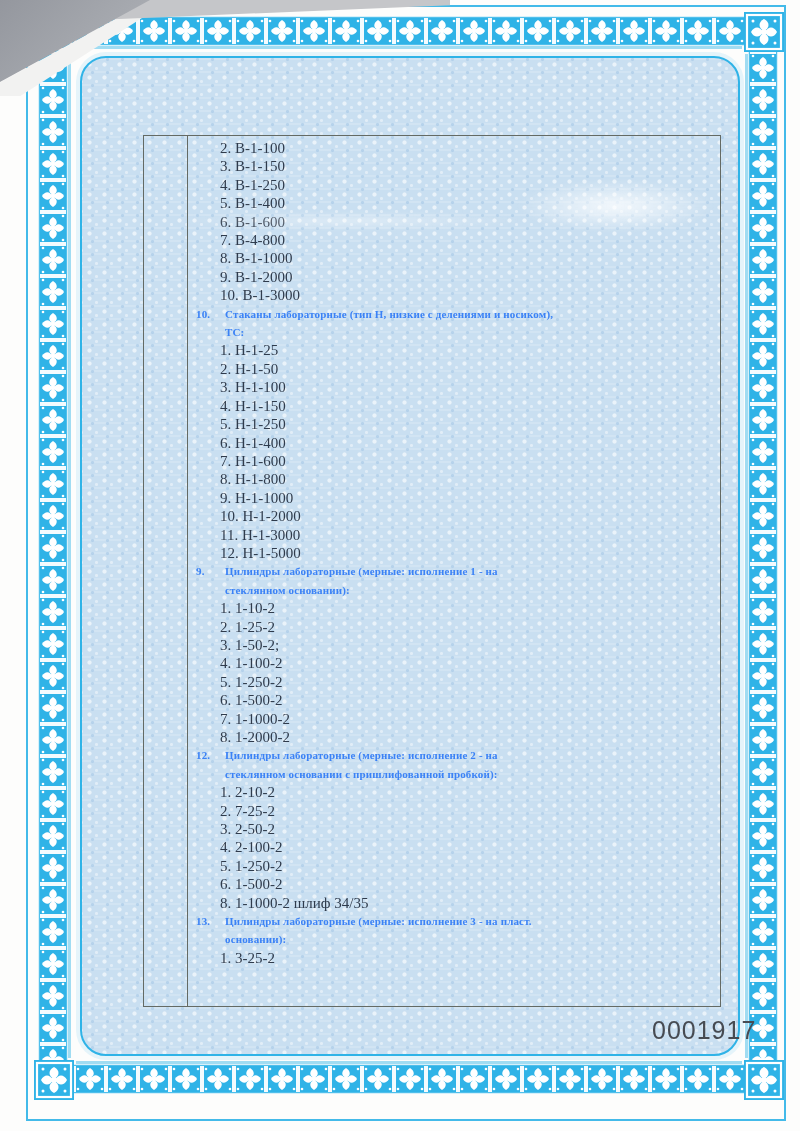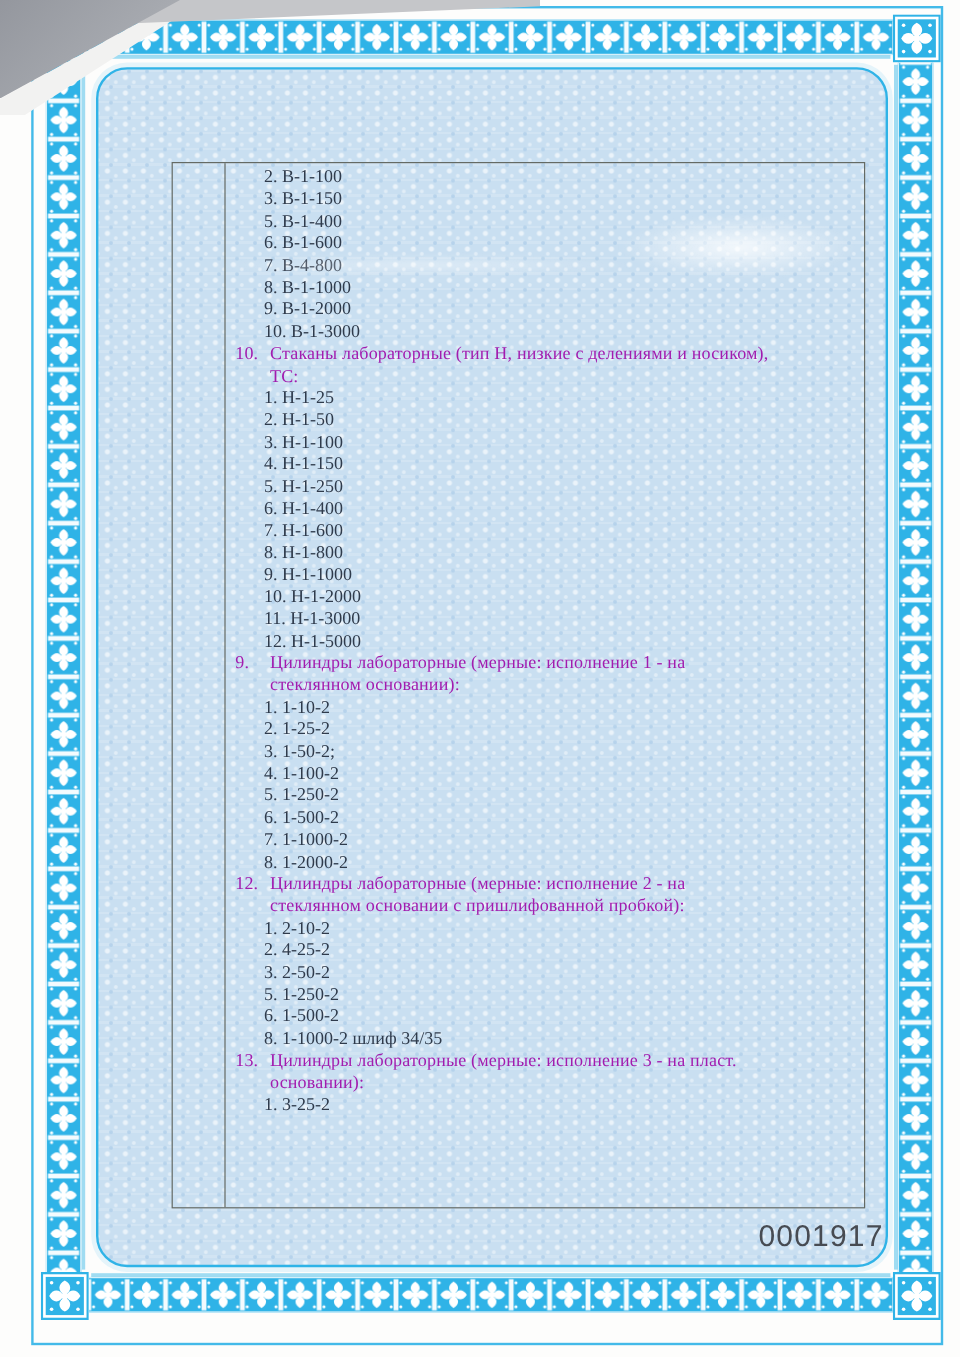"4. В-1-250" div.list-item { html: none -> <div>4. В-1-250</div> }
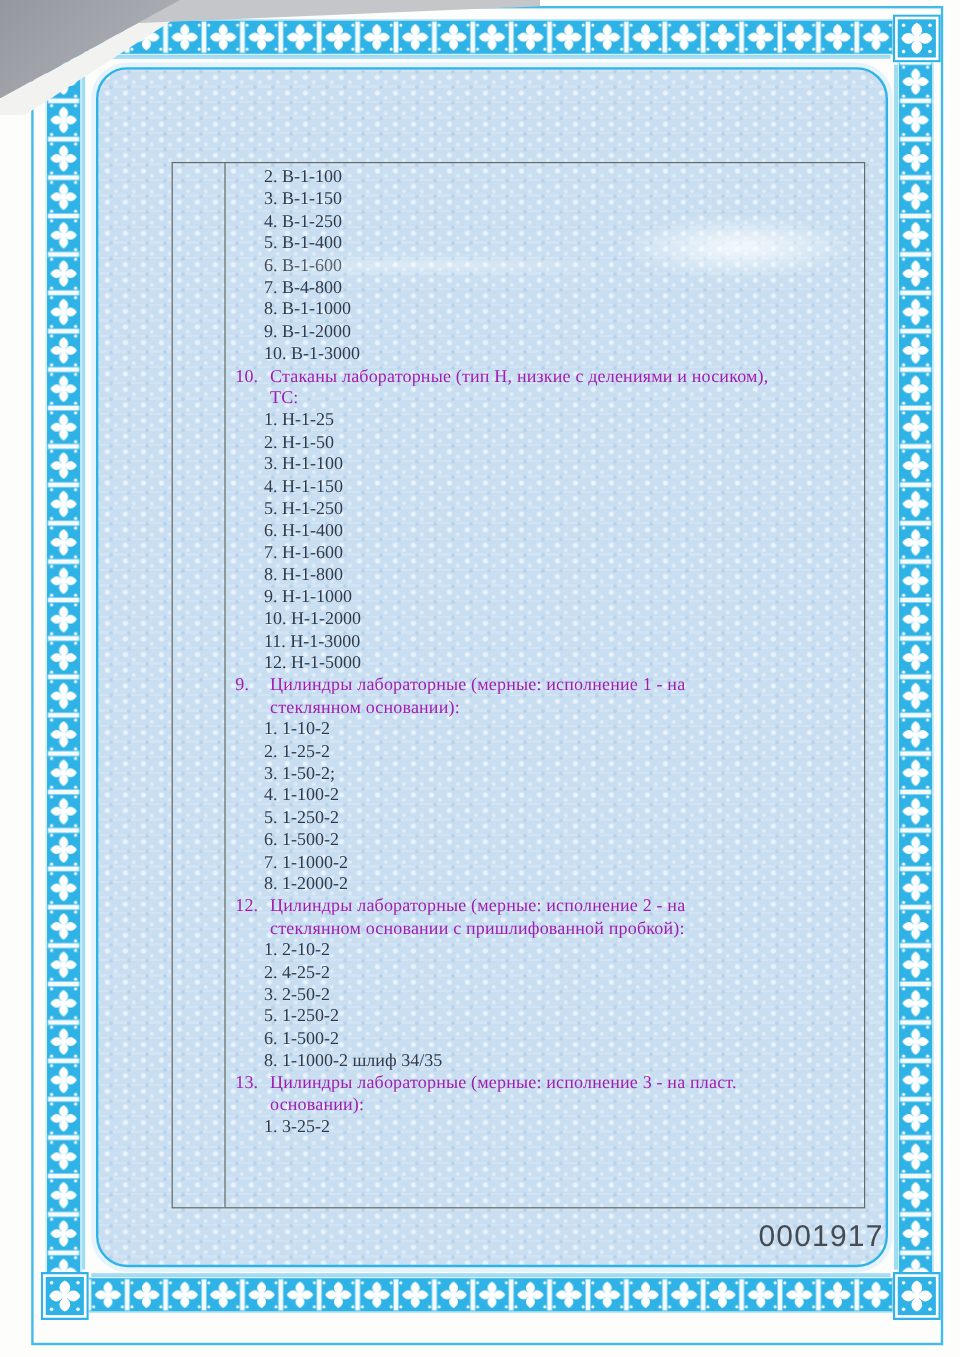"10." .section-heading { color: #a21caf -> #3b82f6; font-size: 15px -> 11px; font-weight: normal -> bold }
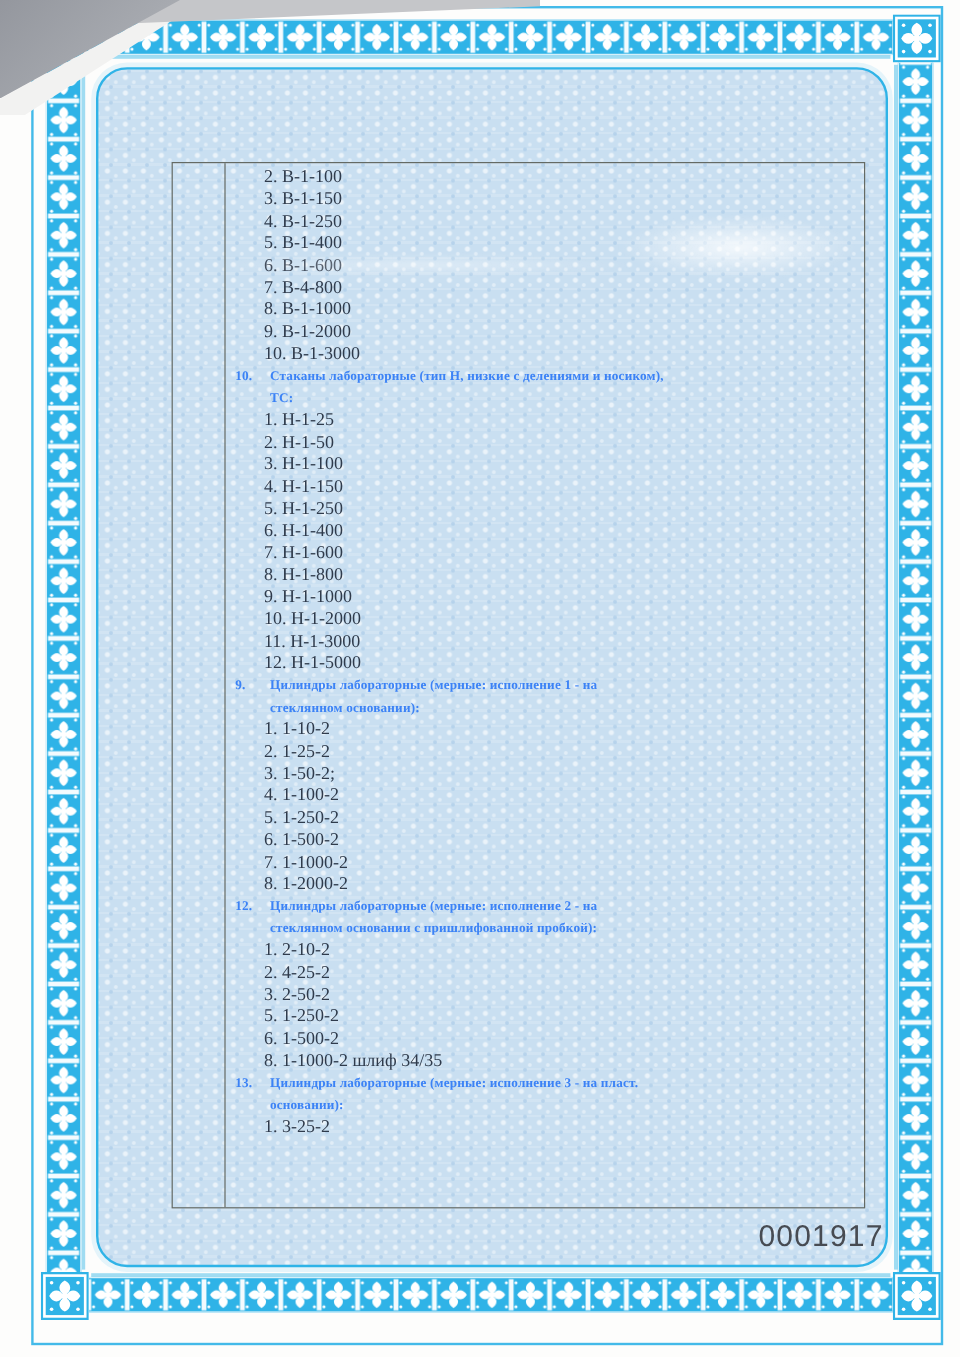"2. 4-25-2" div.list-item { text: 4-25-2 -> 7-25-2 }
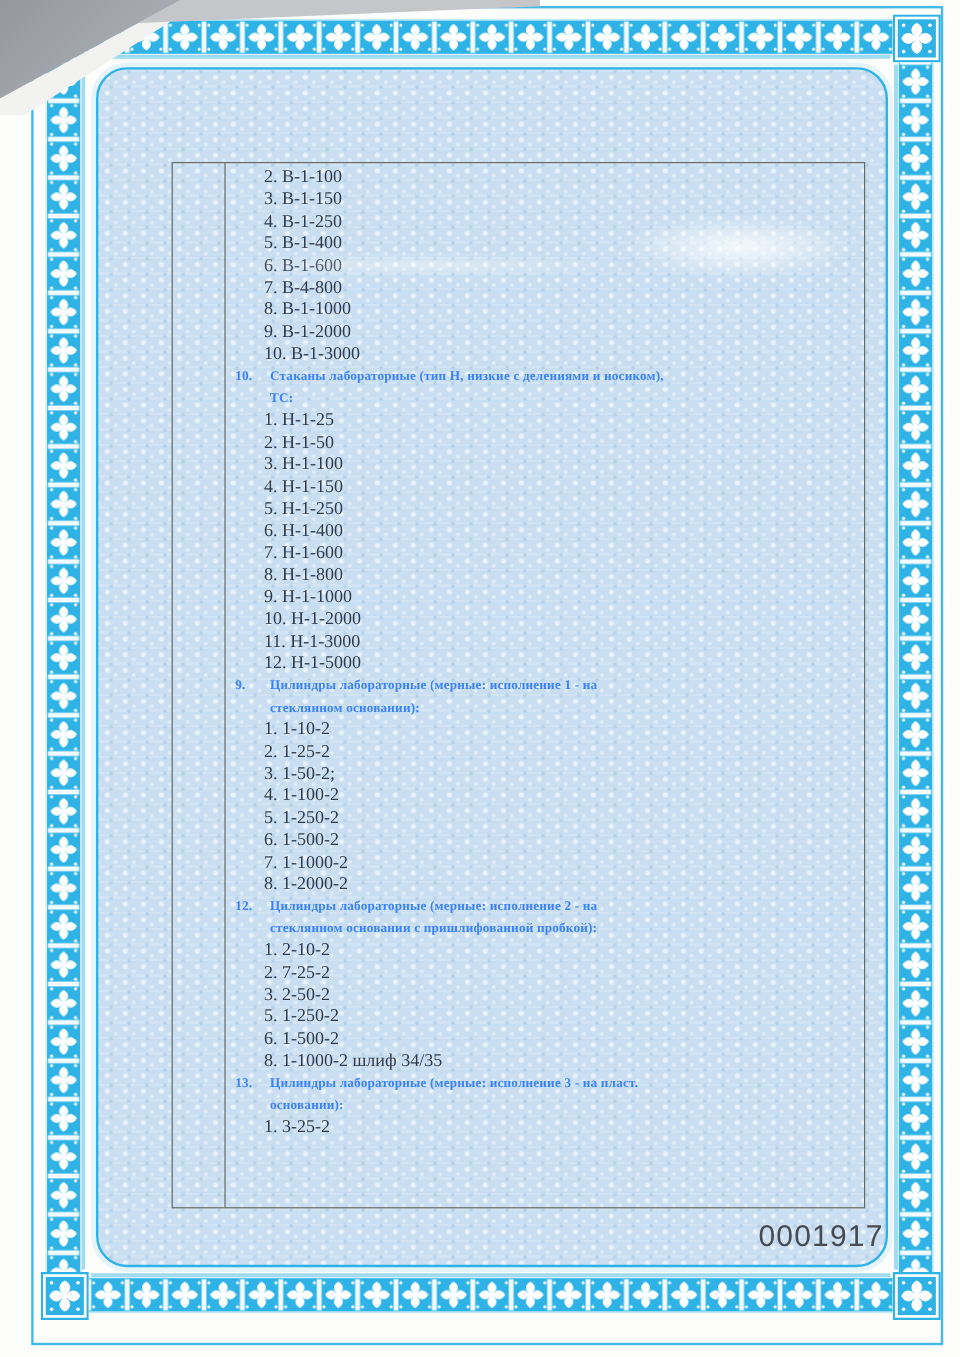"4. 2-100-2" div.list-item { html: none -> <div>4. 2-100-2</div> }
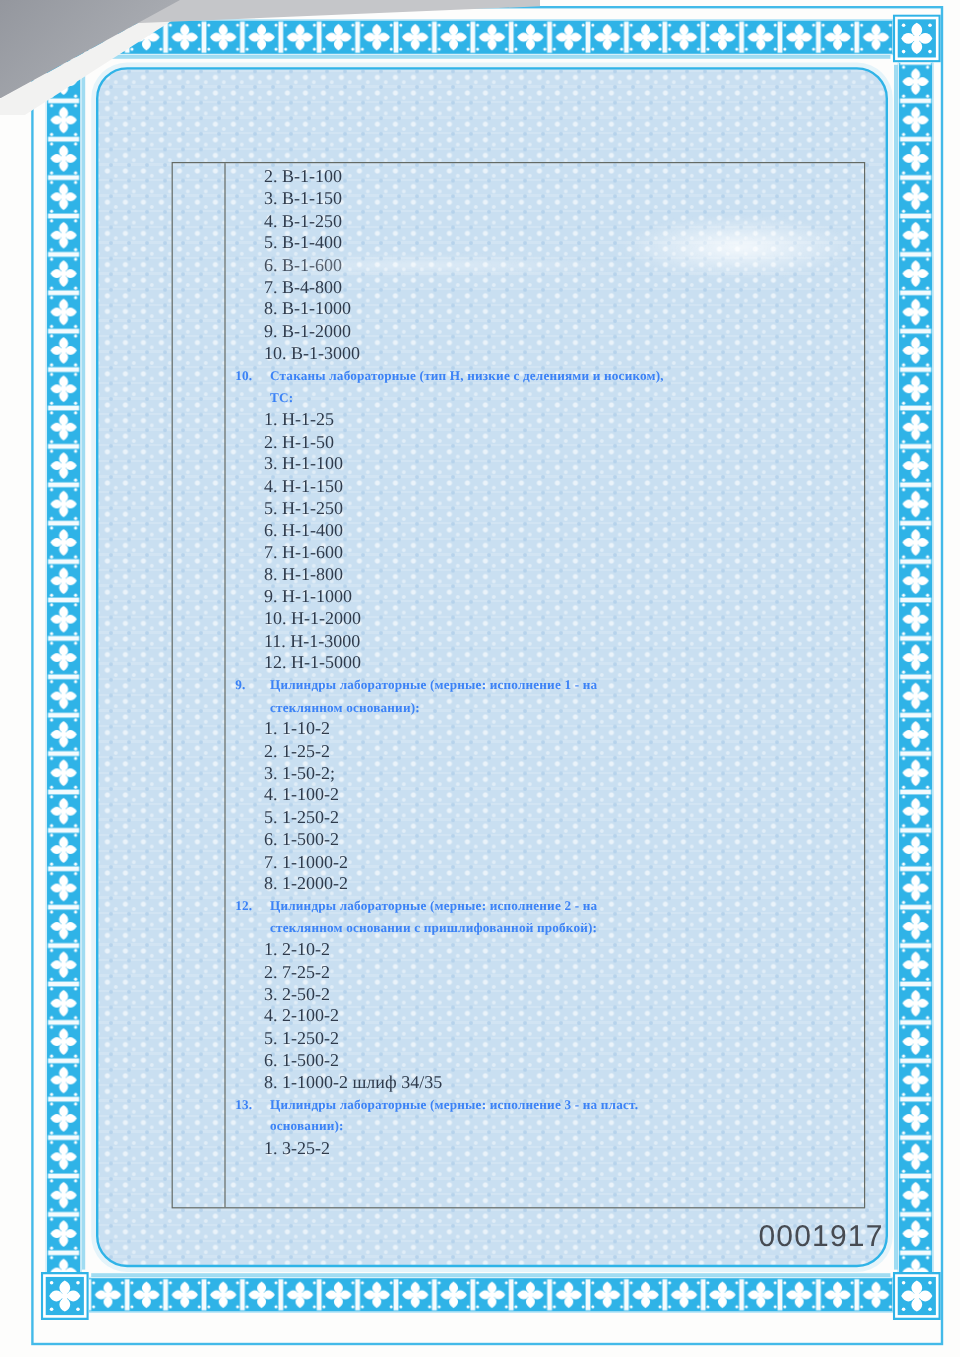"0001917" .serial { left: 632px -> 652px }
